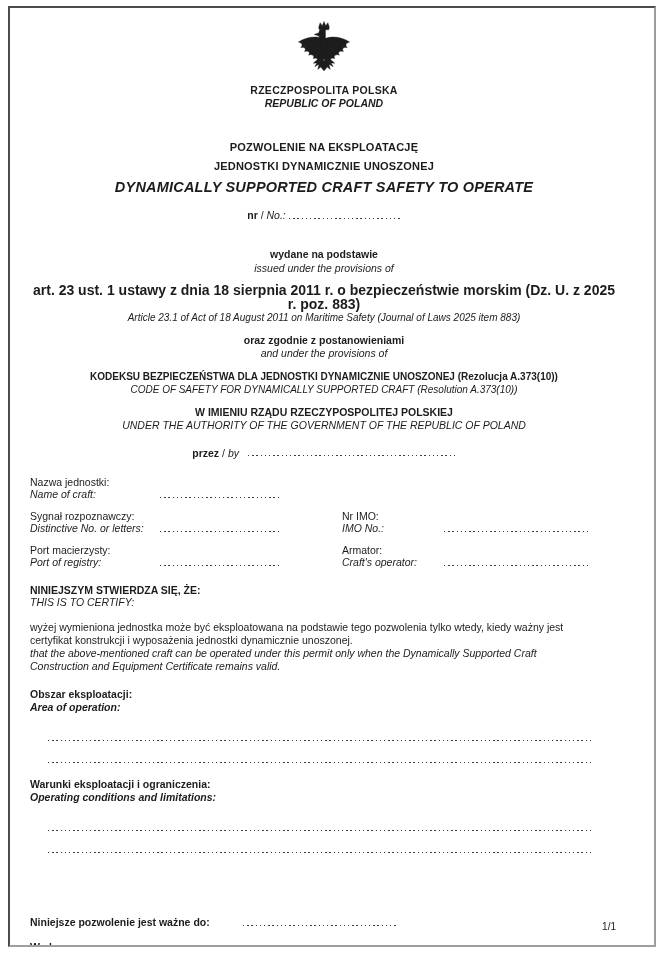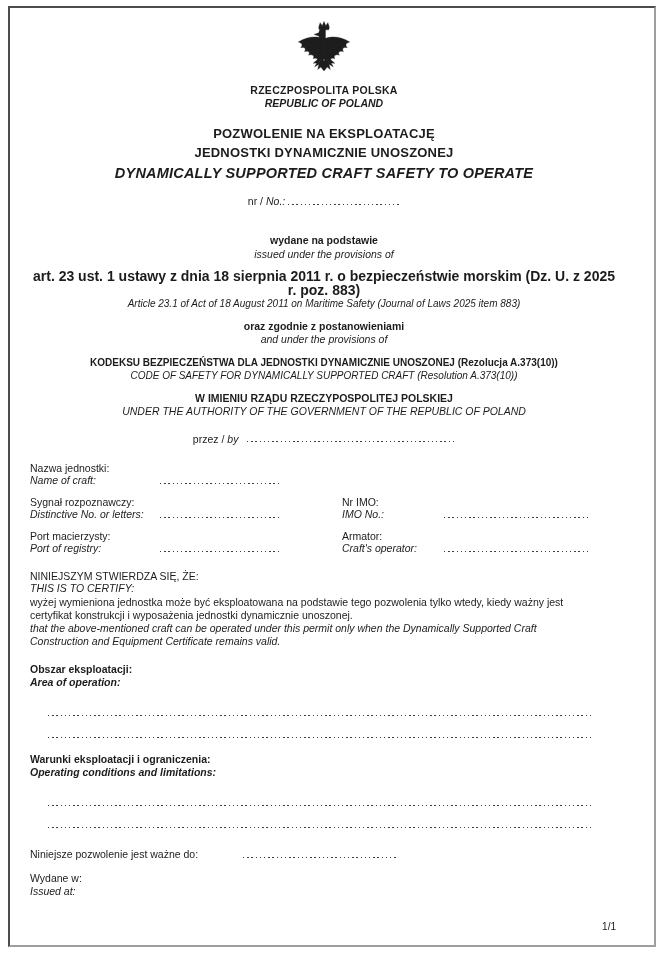"POZWOLENIE NA EKSPLOATACJĘ" .title-pl { font-size: 13px -> 11px; margin-top: 15px -> 29px }
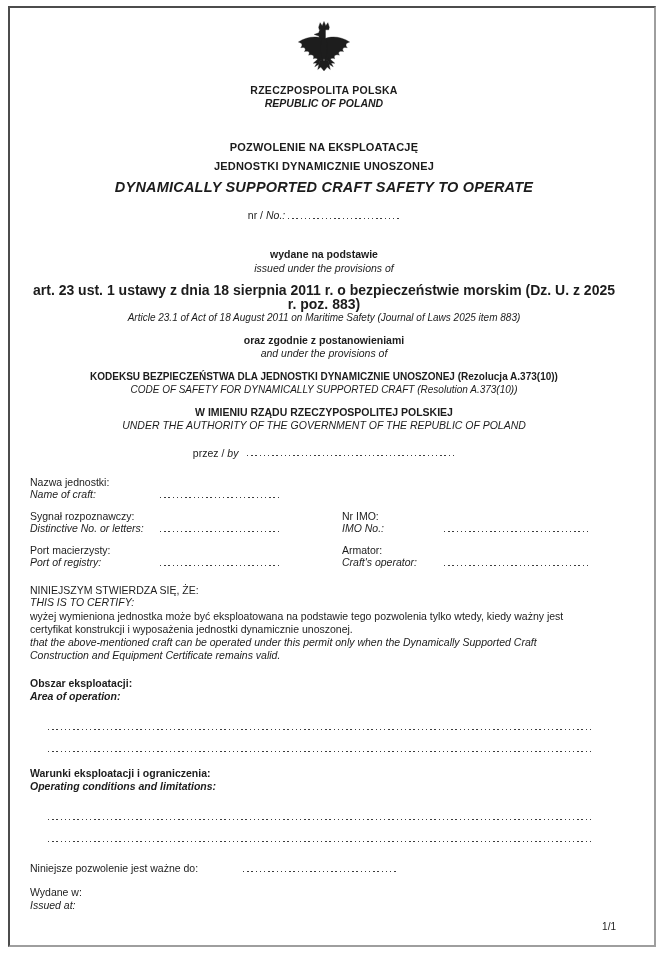"nr" .b { font-weight: normal -> bold }
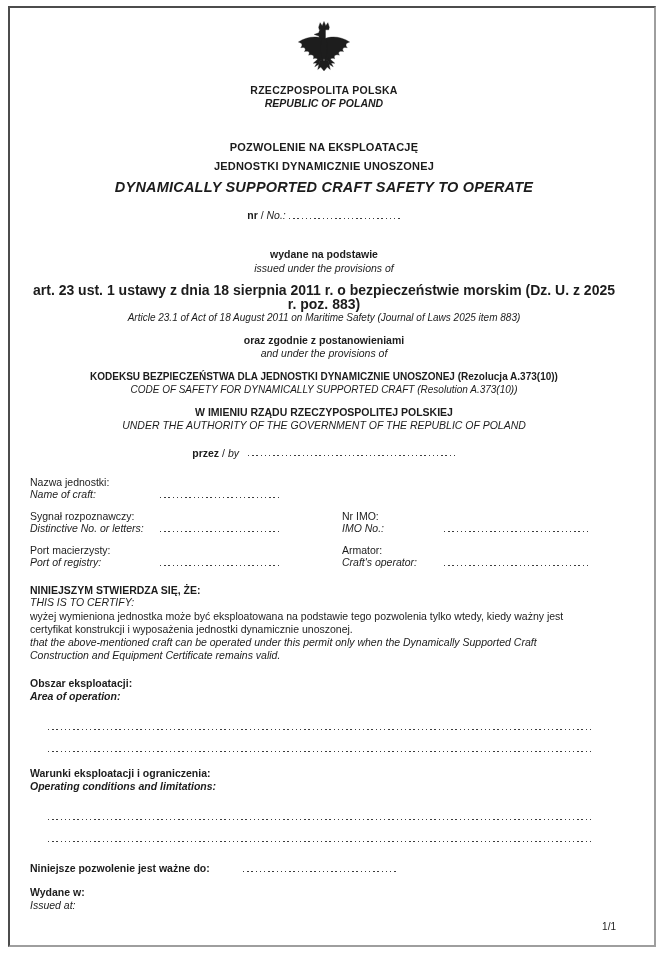"wyżej wymieniona jednostka może być" .para { margin-top: 1px -> 12px }
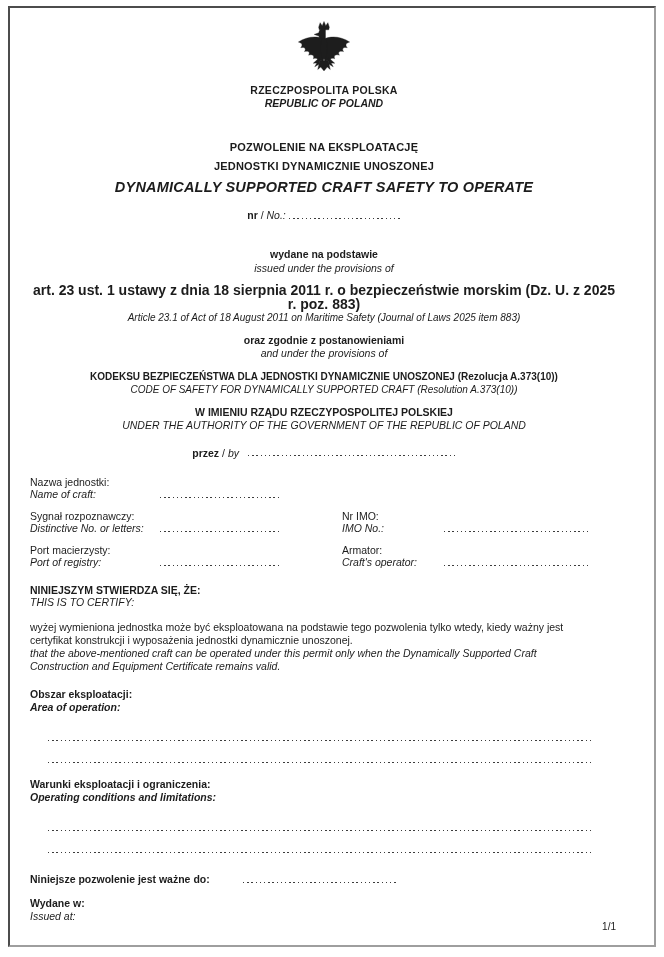"Niniejsze pozwolenie jest ważne do:" .valid-label { margin-top: none -> 44px }
